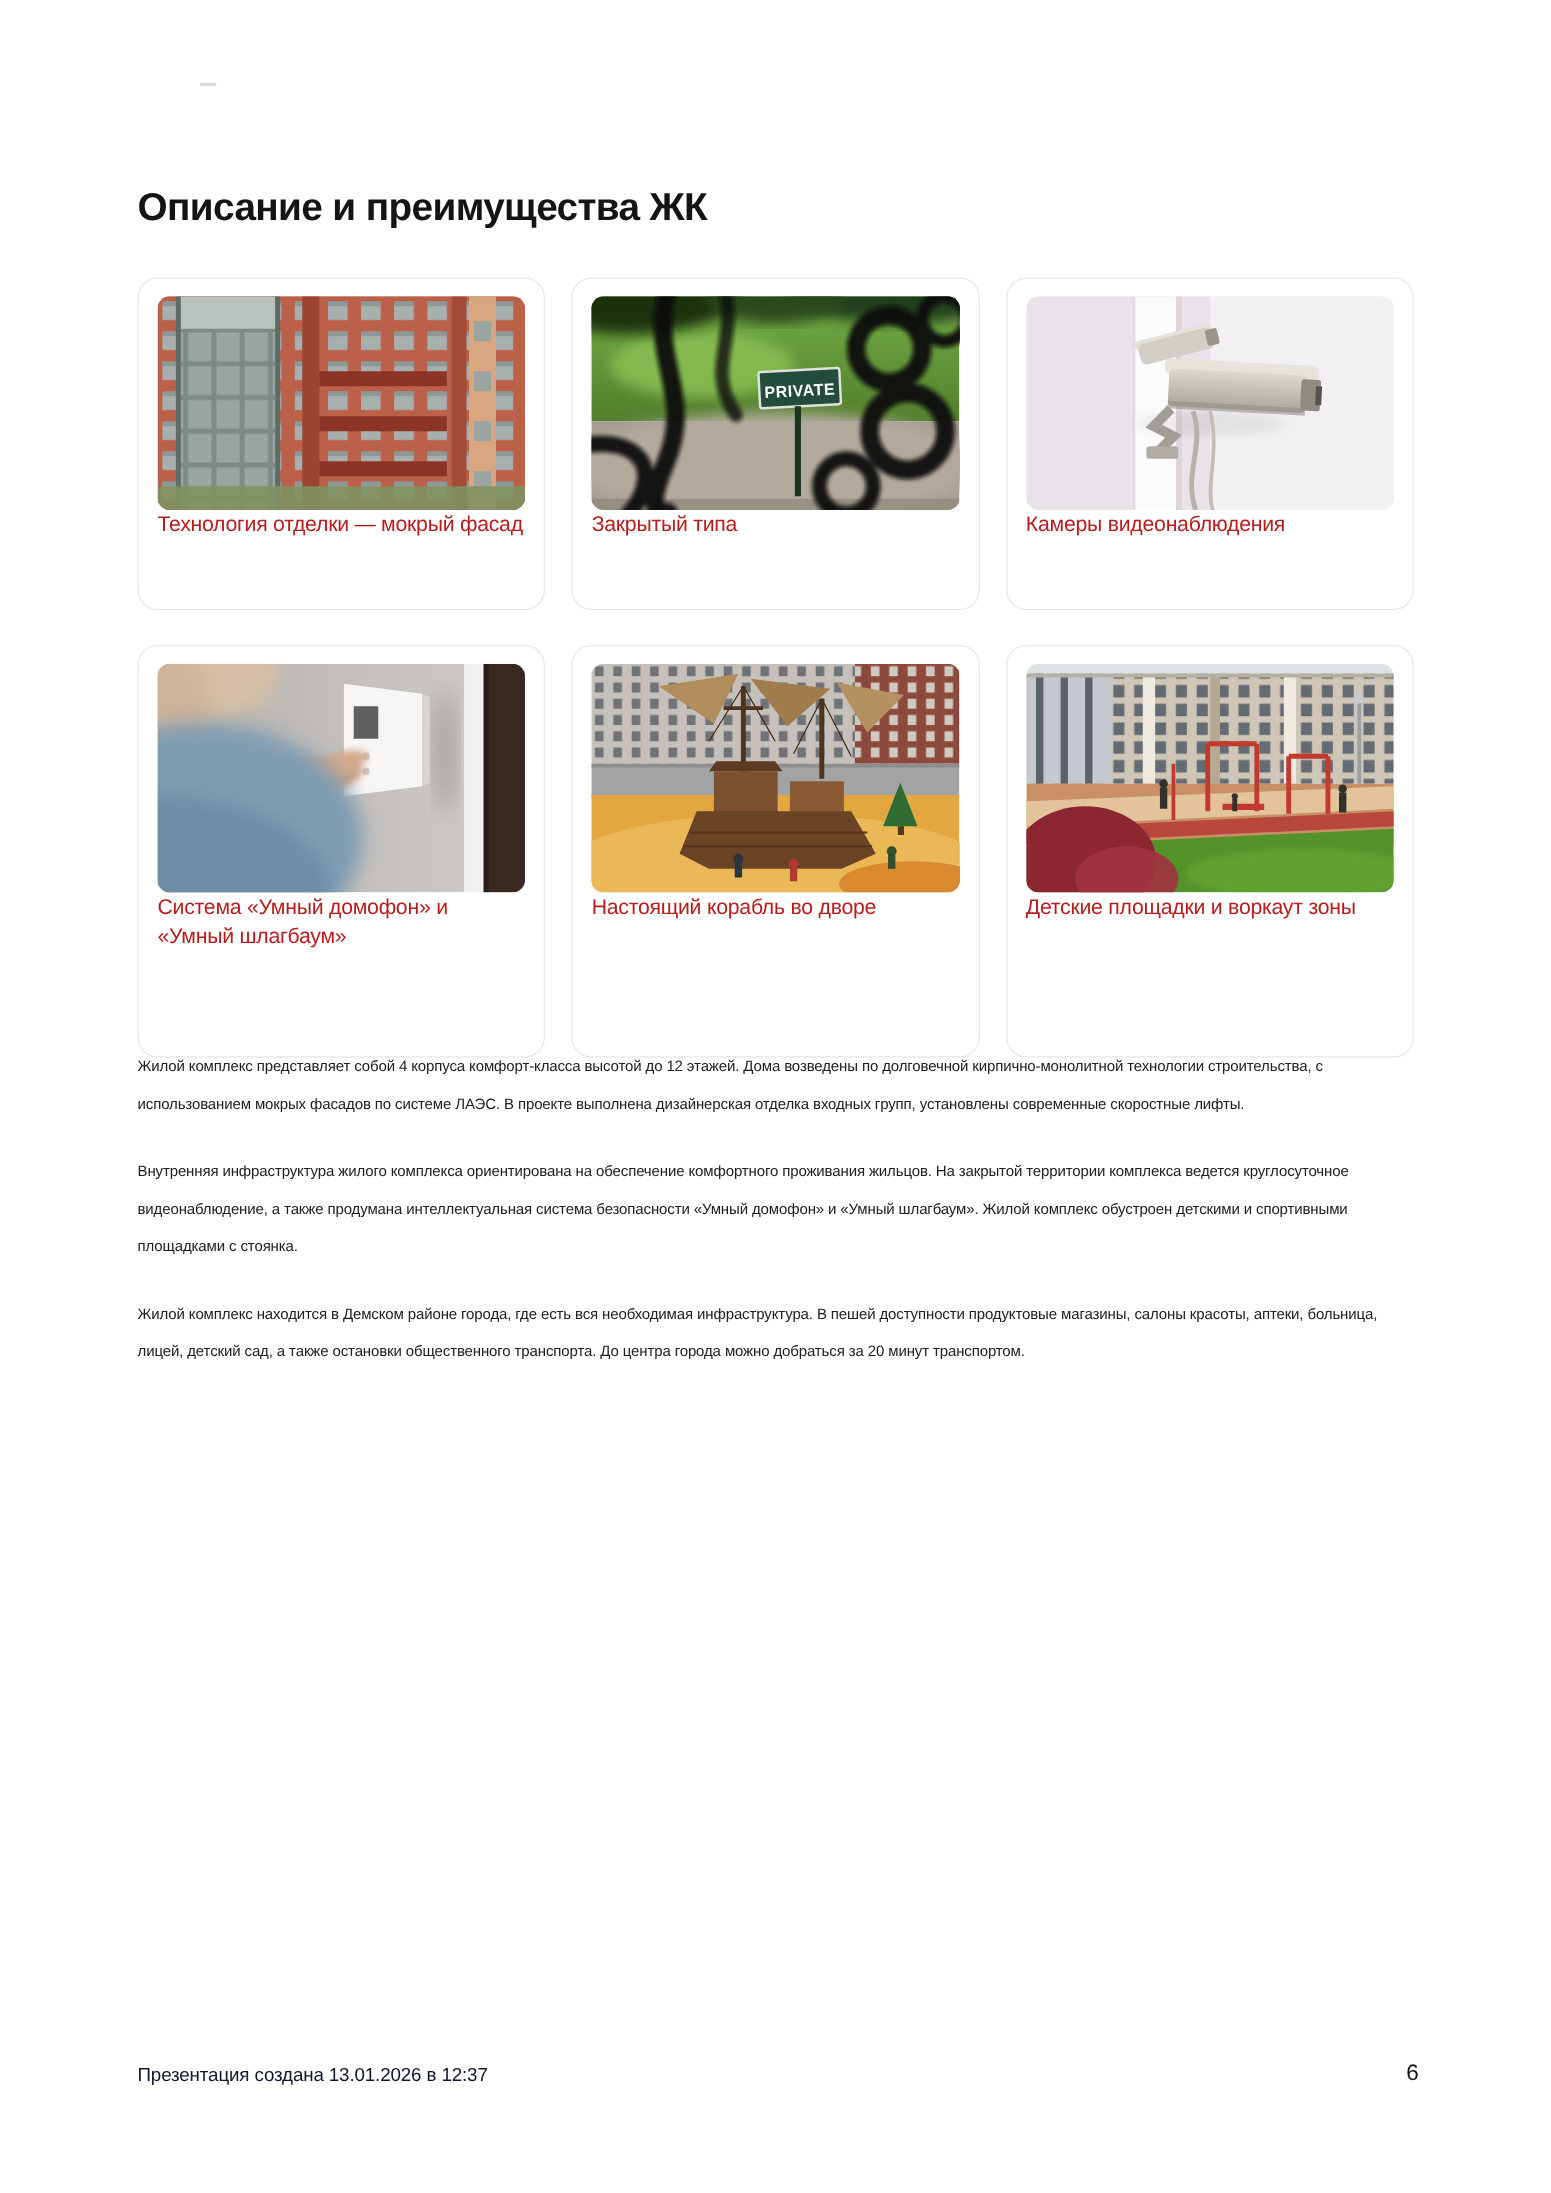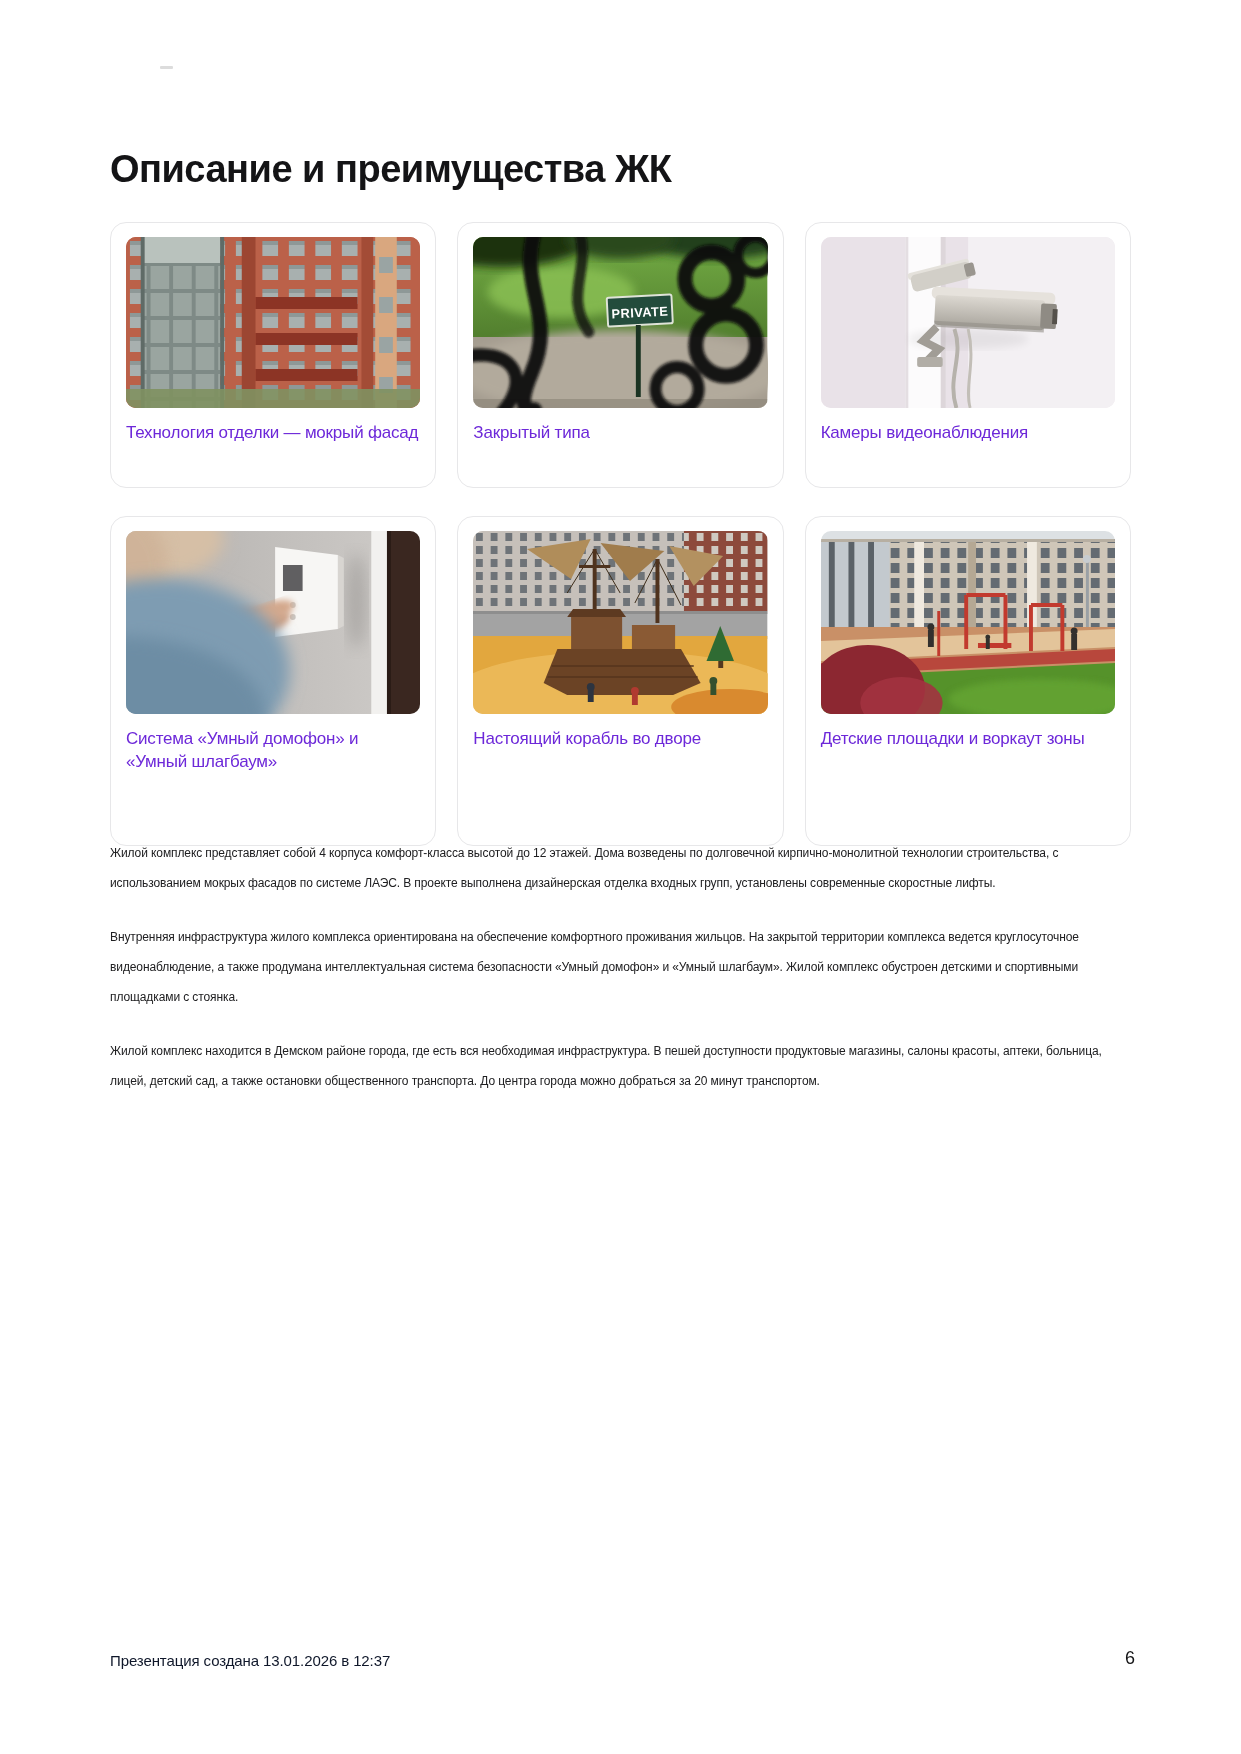"Описание и преимущества ЖК" .page-title { font-size: 38px -> 31px }
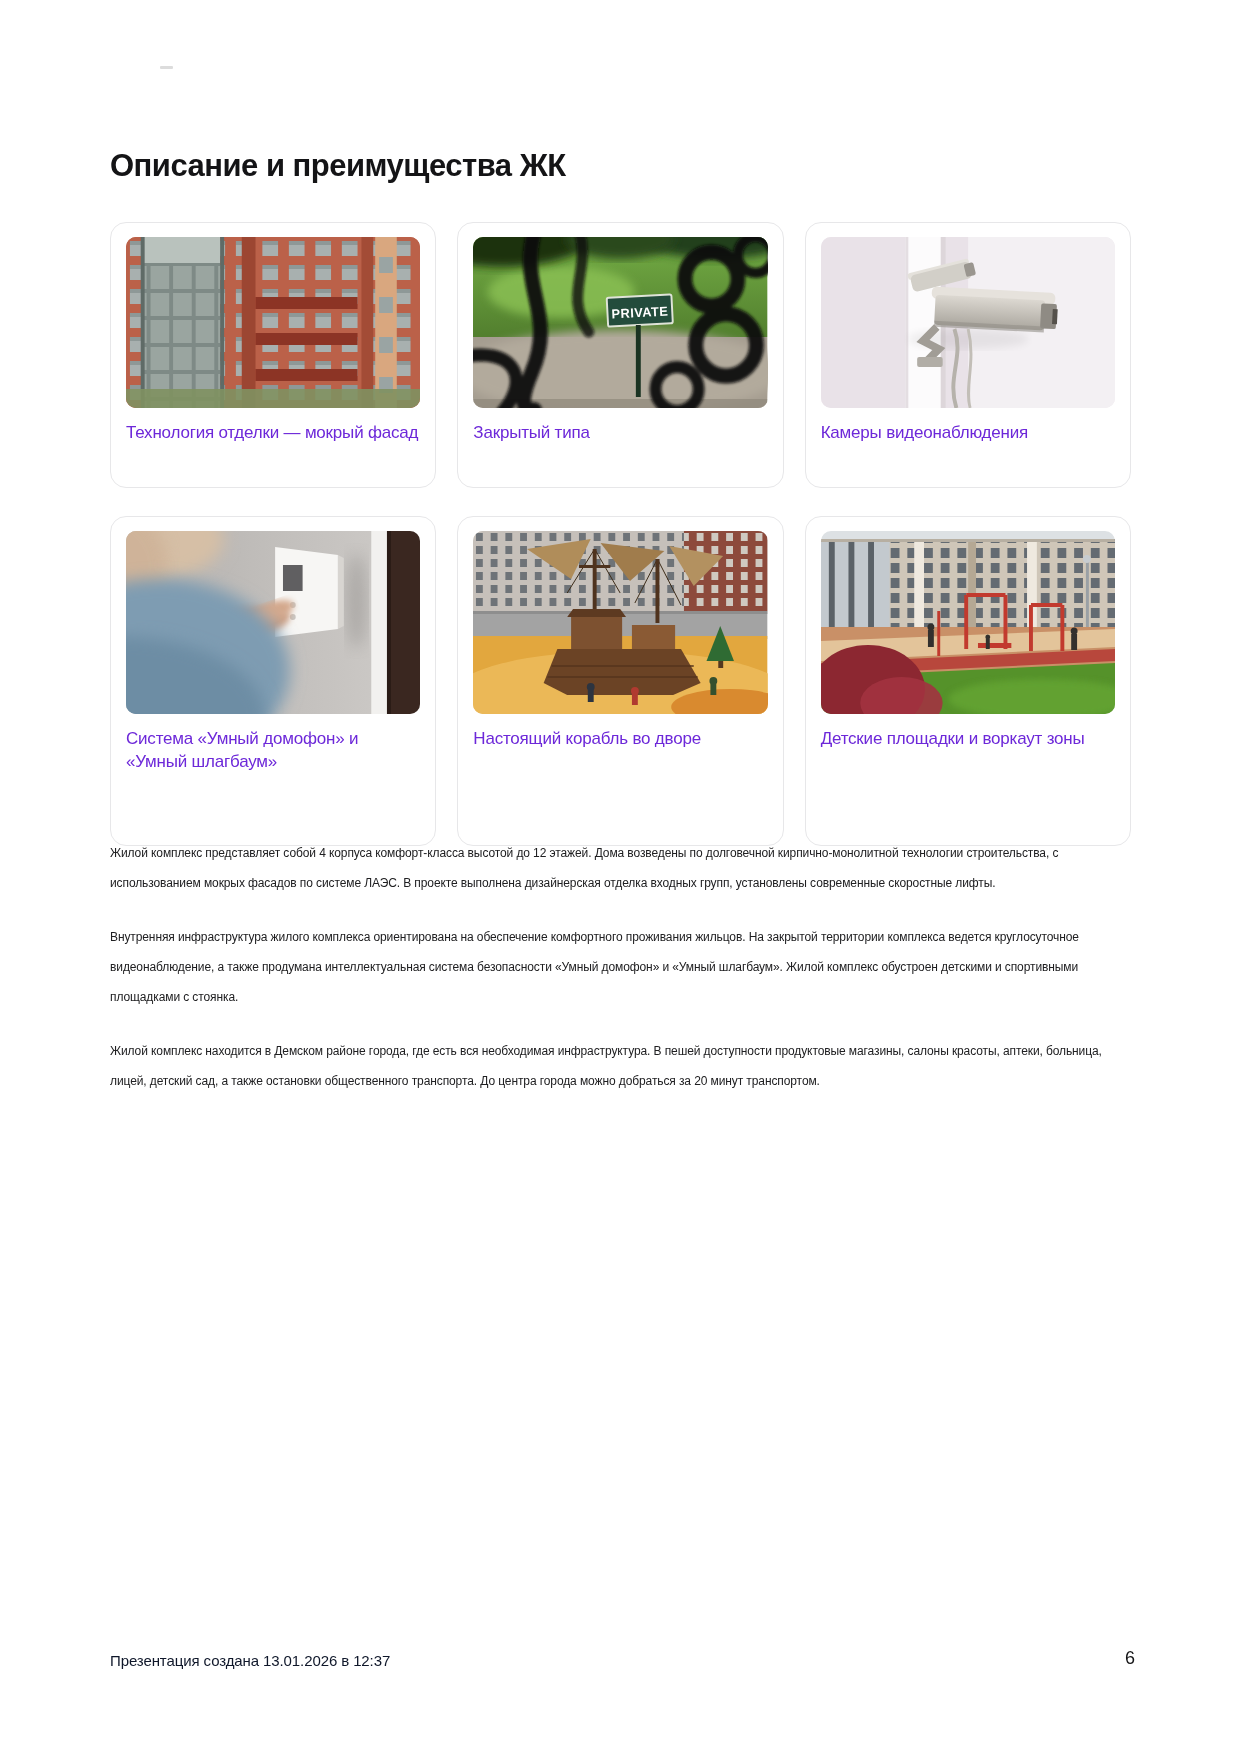"Технология отделки — мокрый фасад" .caption { color: #6d28d9 -> #b91c1c; margin-top: 13px -> none }
